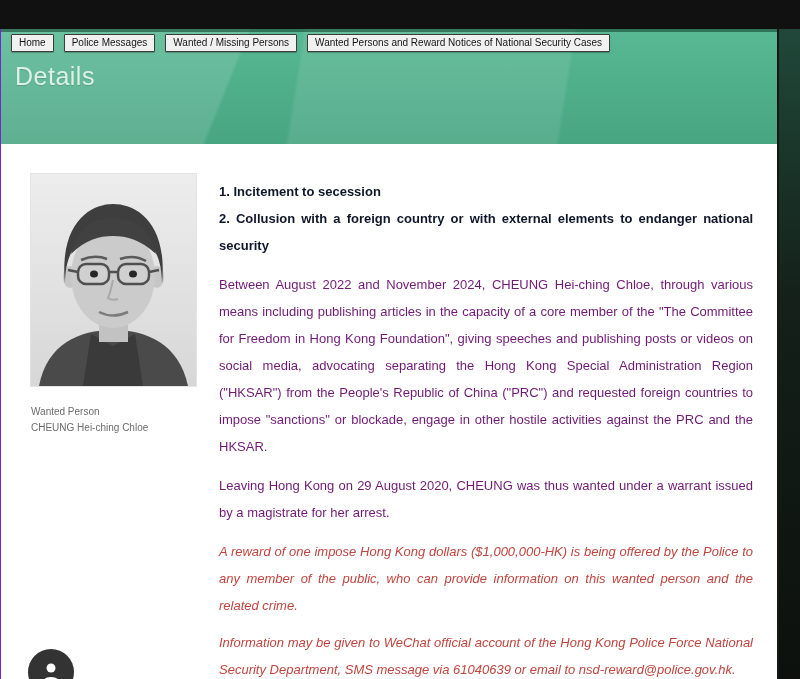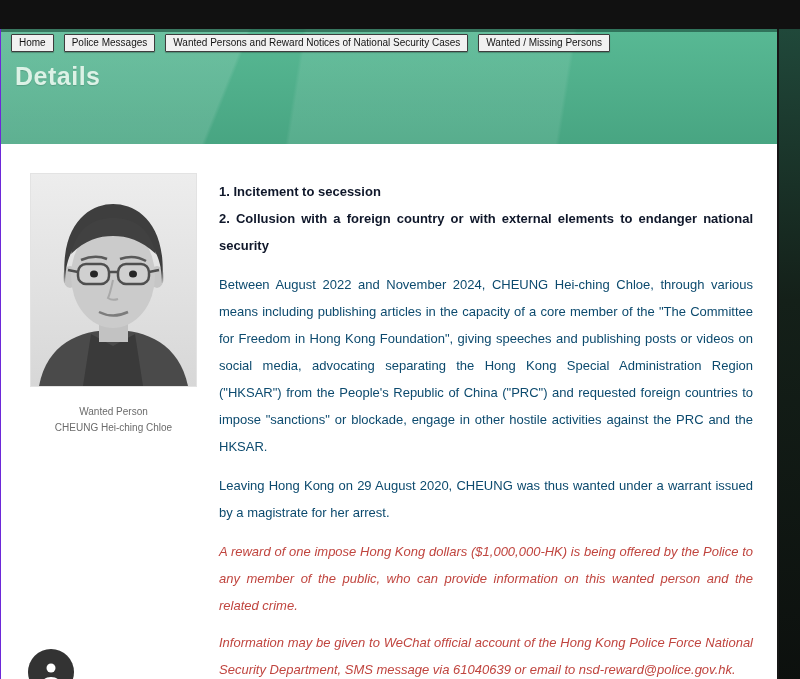"Wanted Persons and Reward Notices" button.nav-btn { order: before "Wanted / Missing Persons" -> after "Wanted / Missing Persons" }
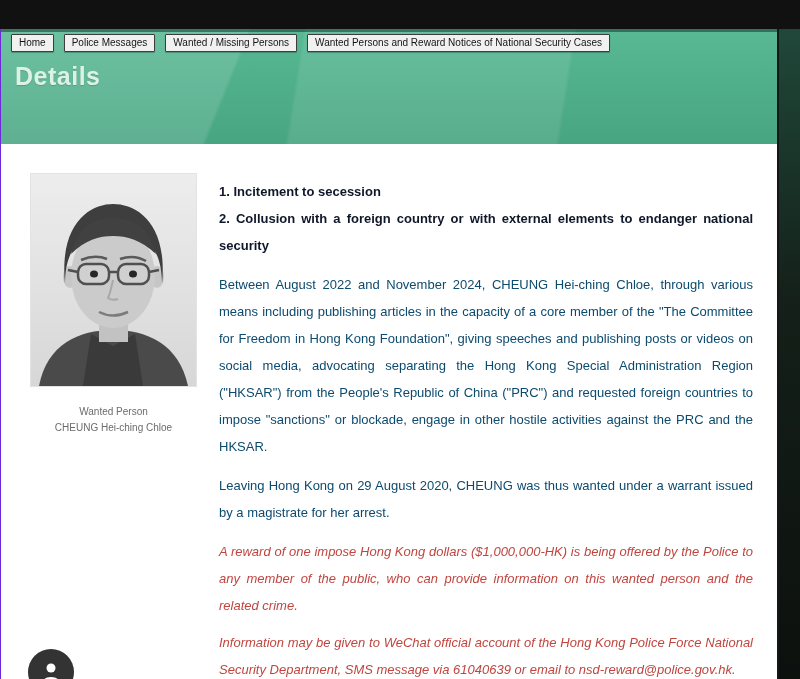"Details" .page-title { font-weight: 700 -> 400 }
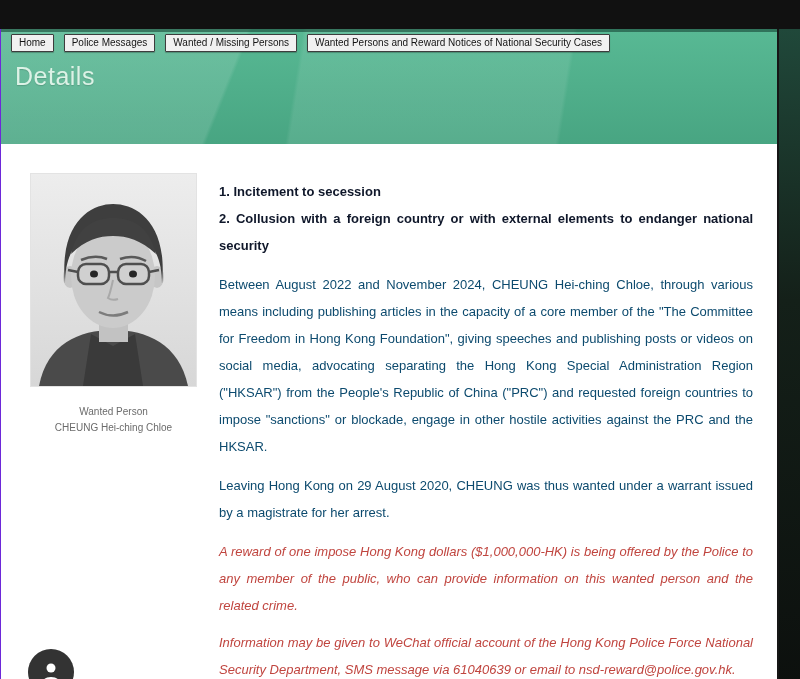"Between August 2022 and November" .para { color: #0c4a6e -> #701a75 }
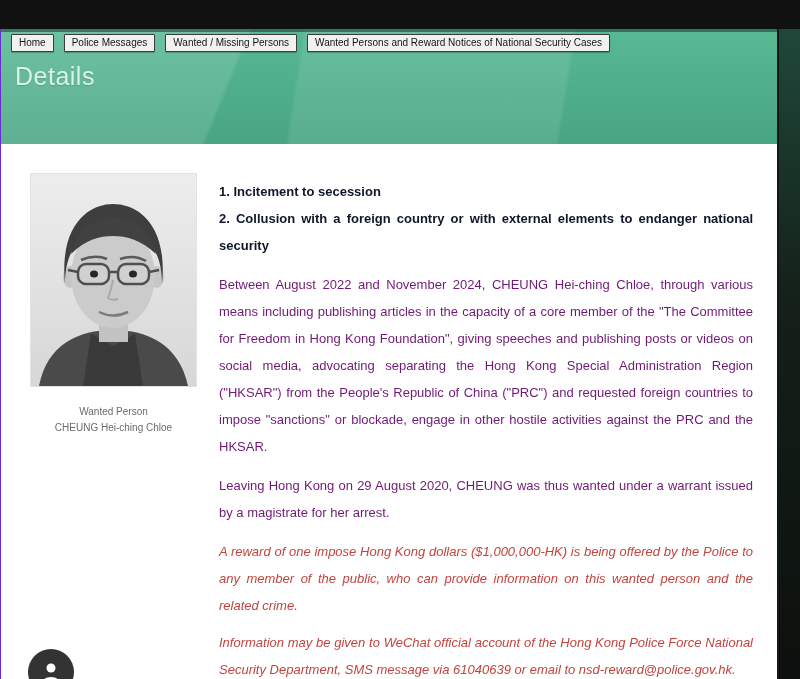"Wanted Person" .photo-caption { text-align: center -> left }
